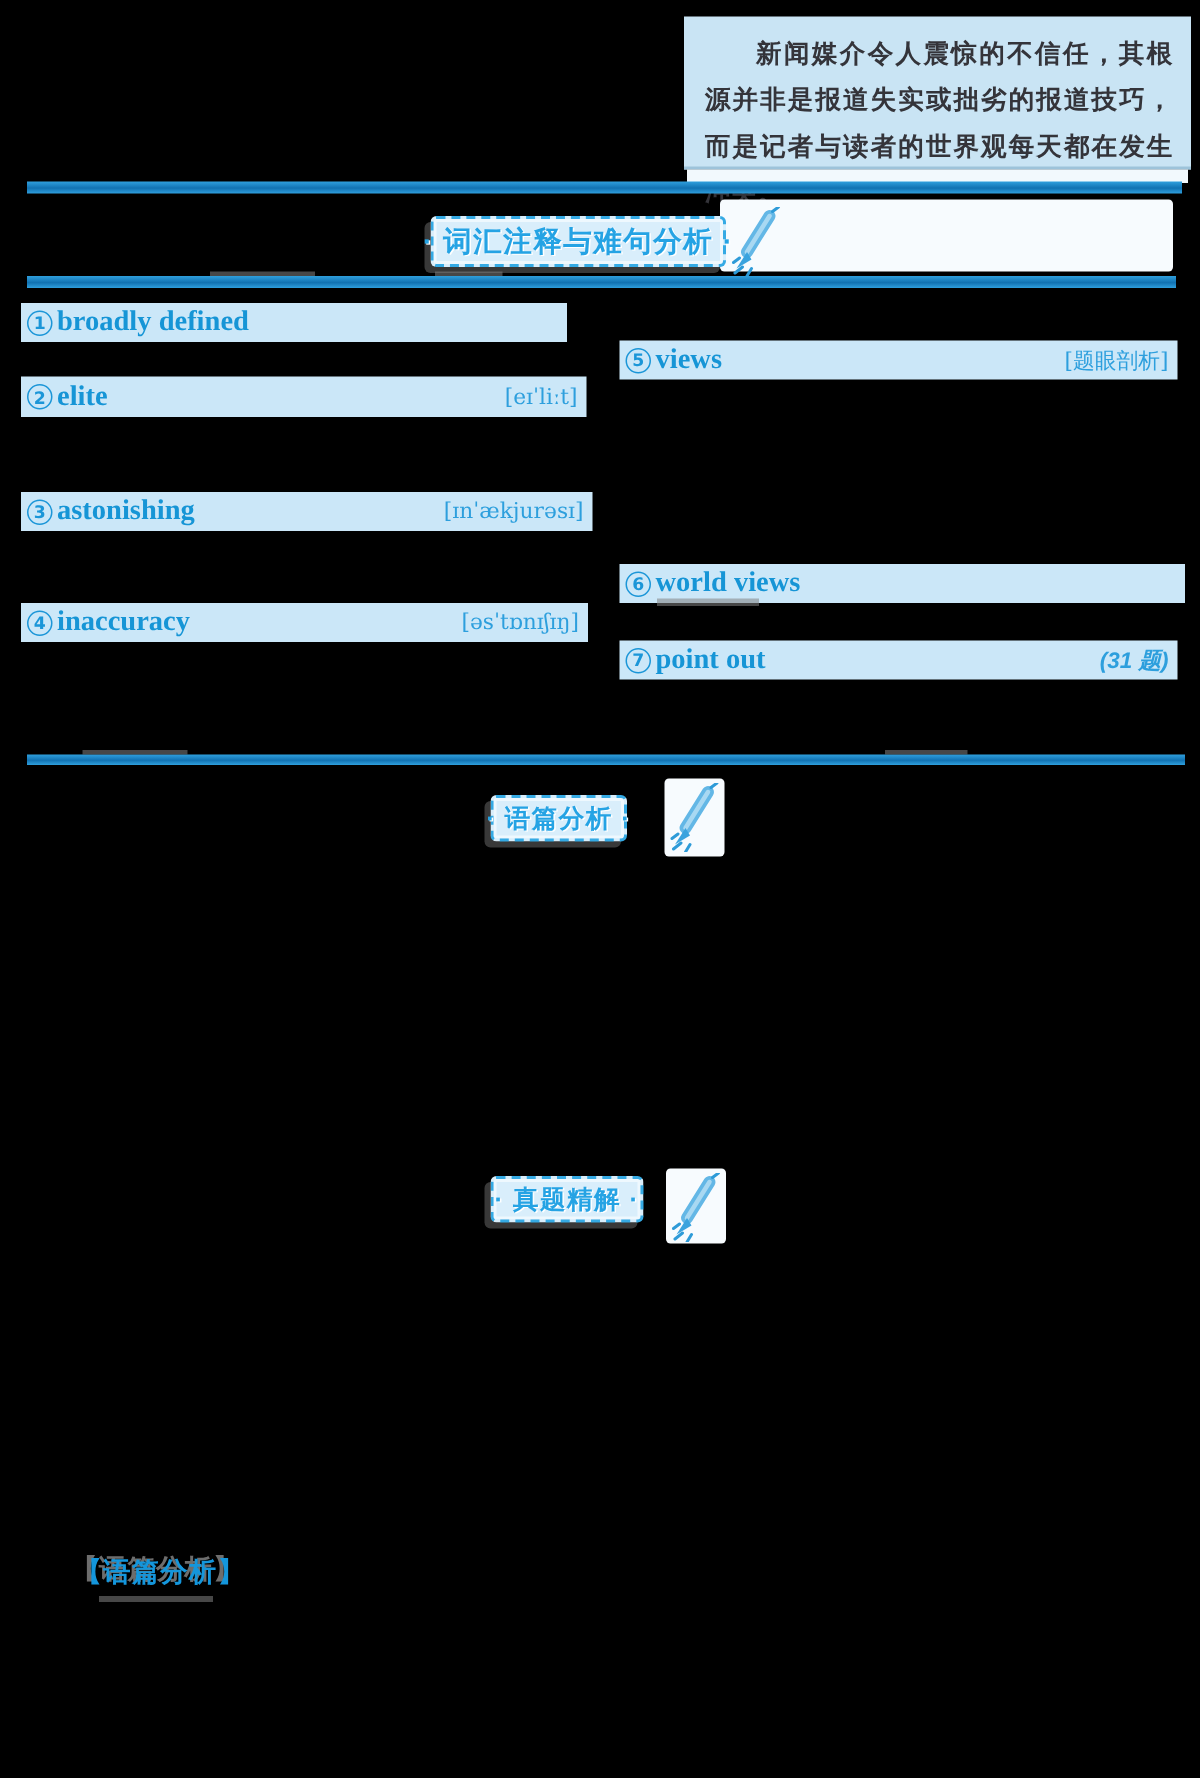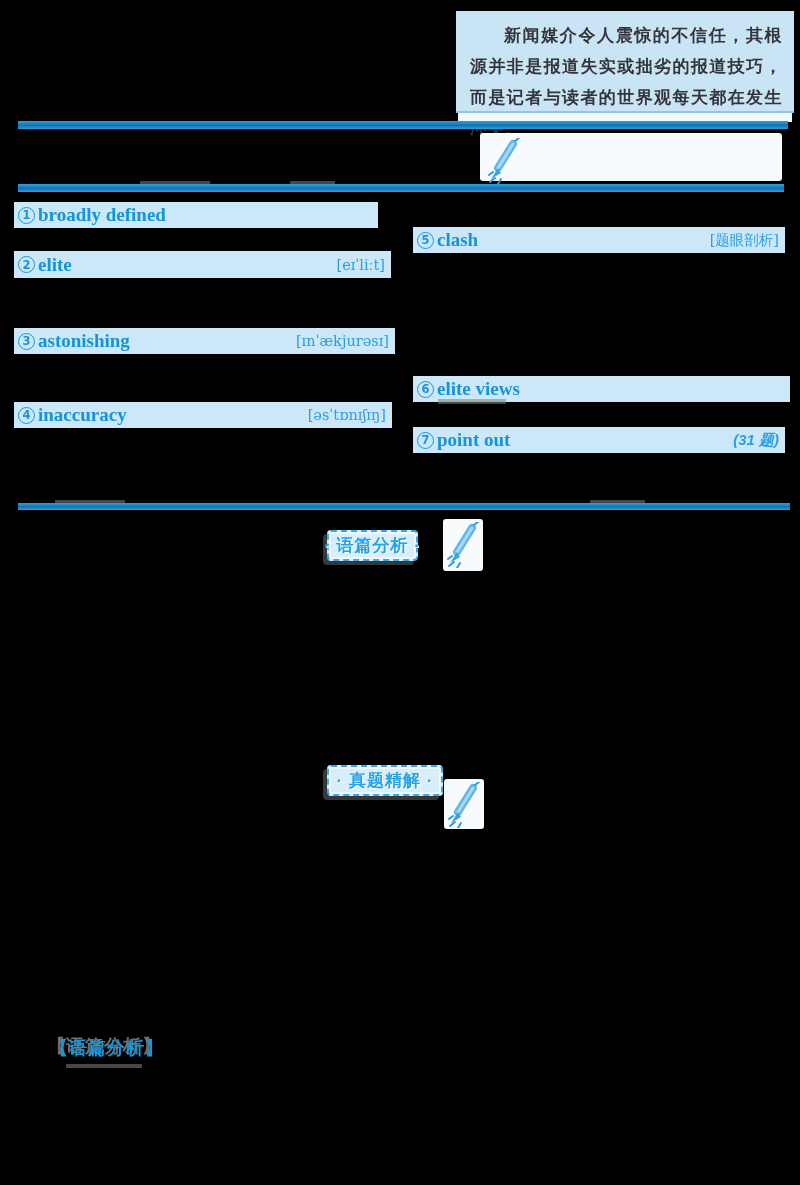"· 词汇注释与难句分析 ·" div.hdr-box { html: none -> <div> <span>· 词汇注释与难句分析 ·</span> </div> }
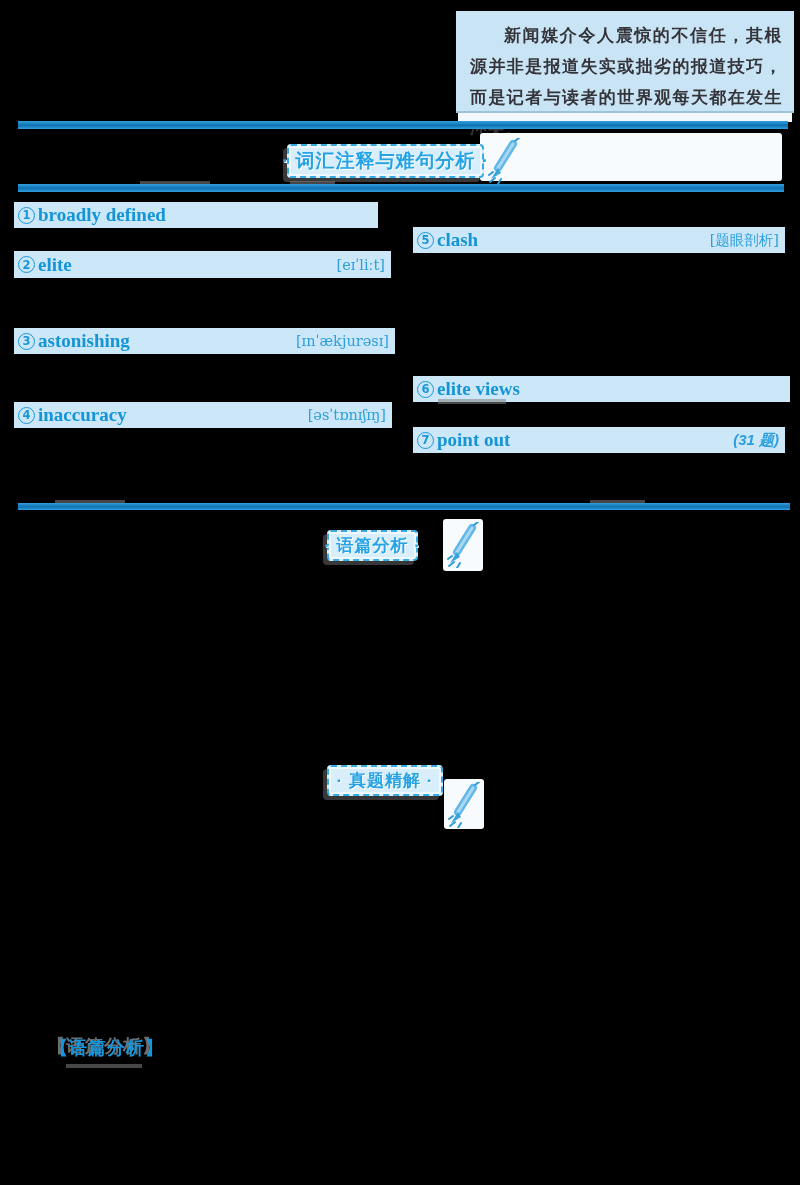"clash" span.vword { text: clash -> views }
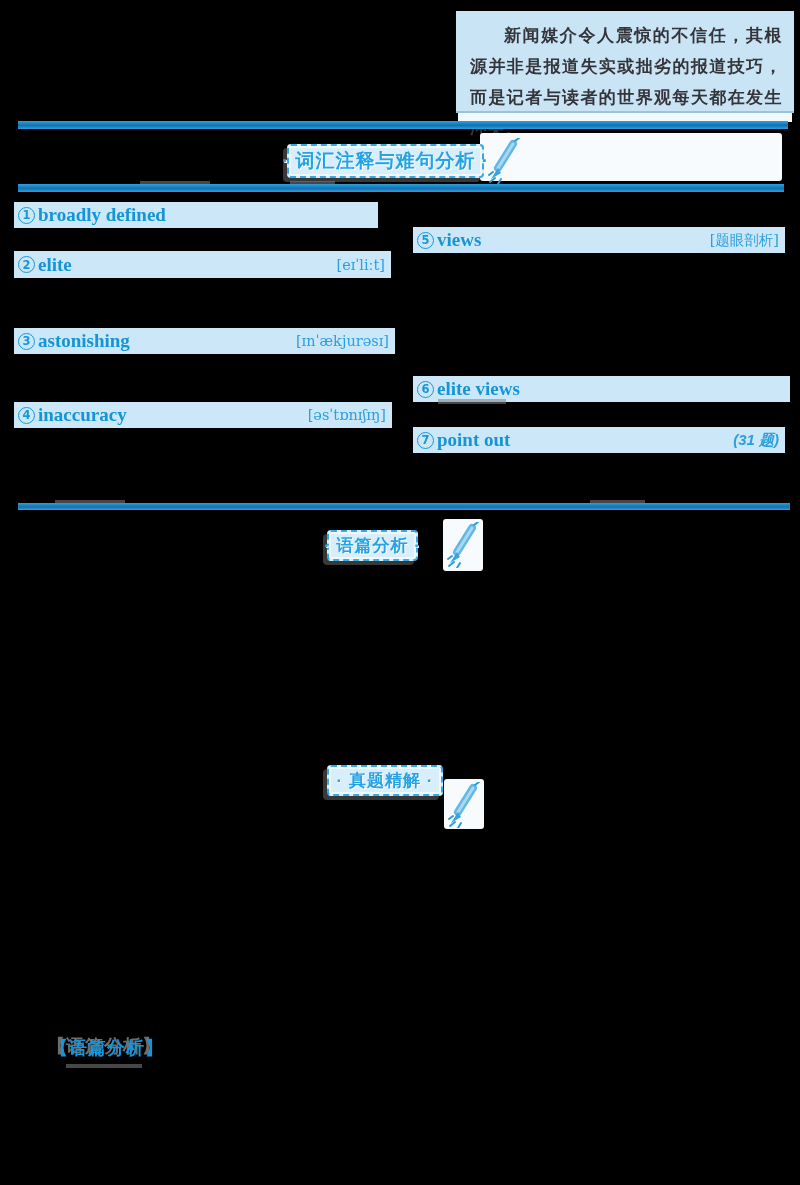"elite views" span.vword { text: elite -> world }
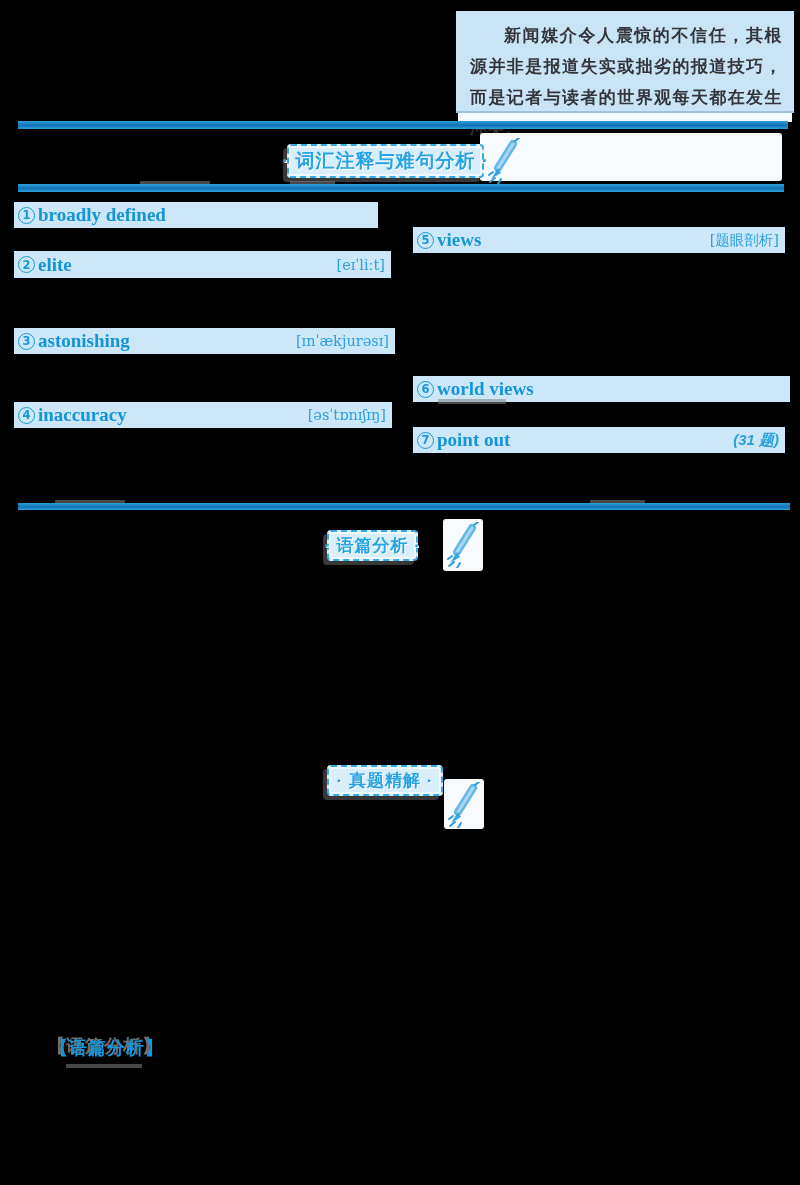"· 真题精解 ·" .hdr3 { top: 765px -> 784px; width: 116px -> 102px }
